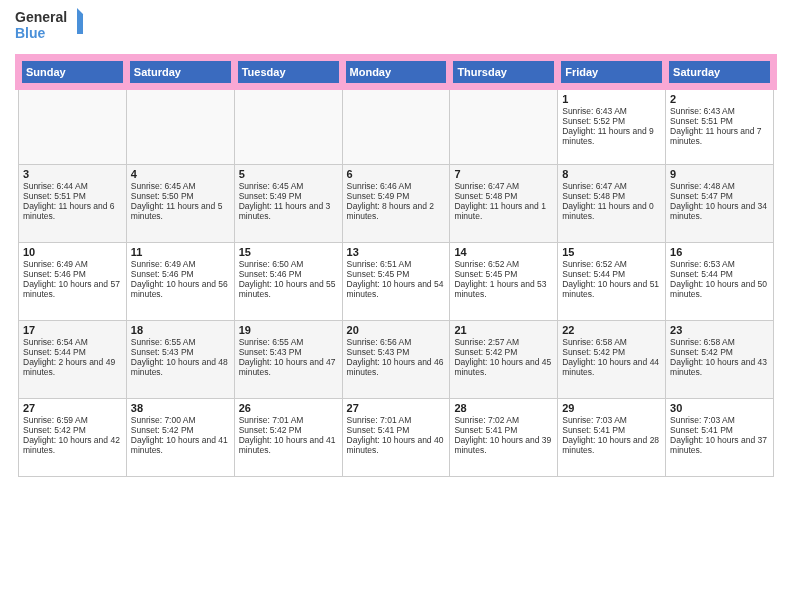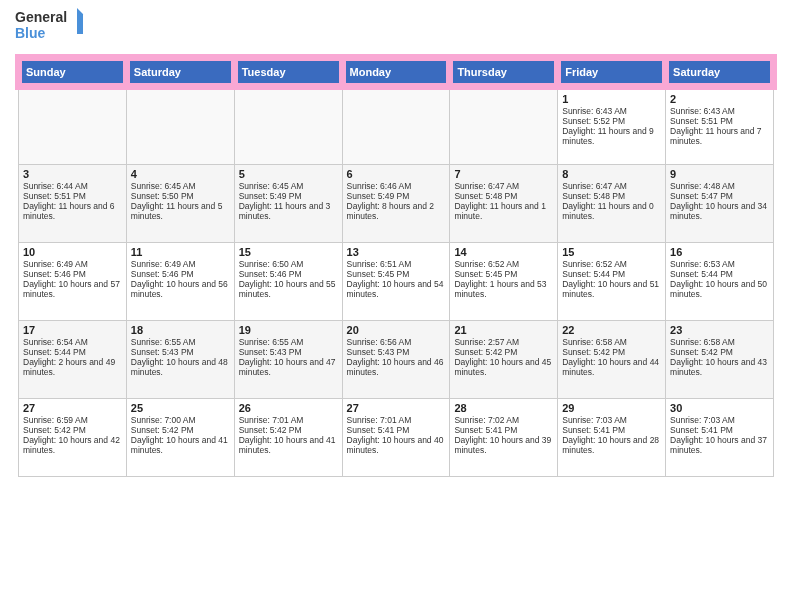"25" span.day-num { text: 25 -> 38 }
